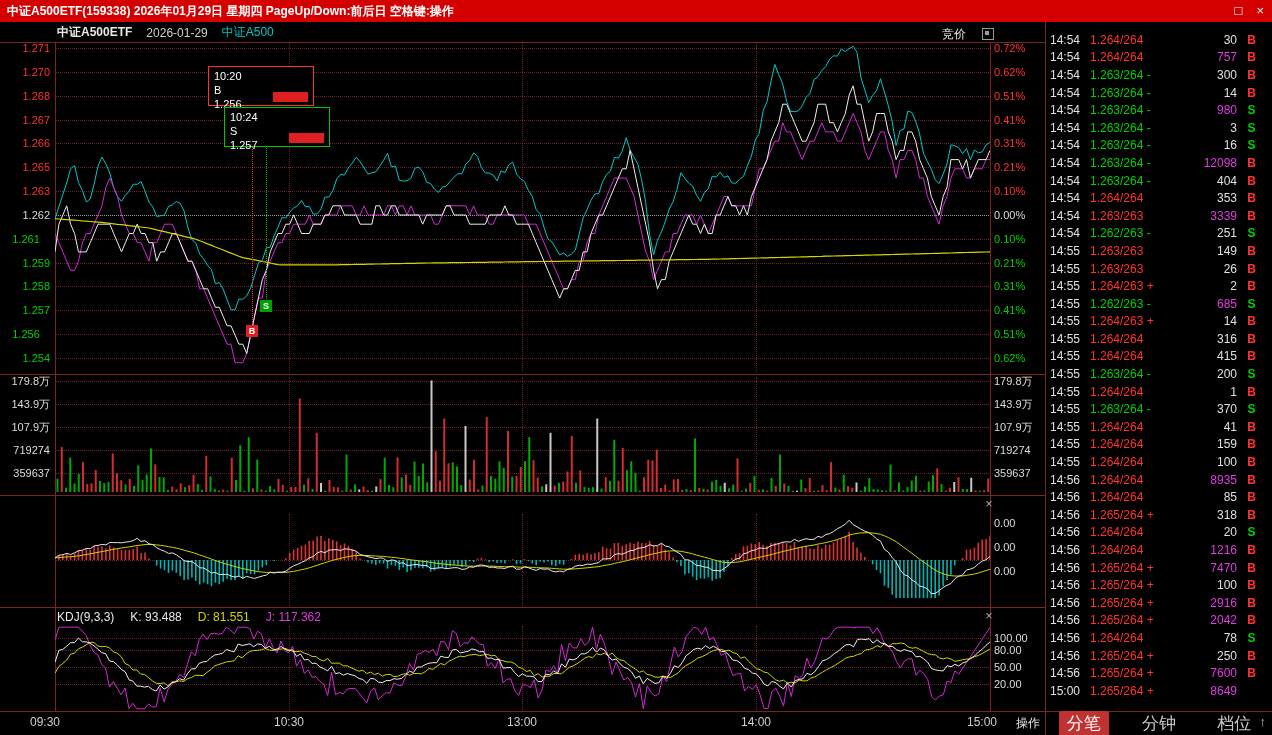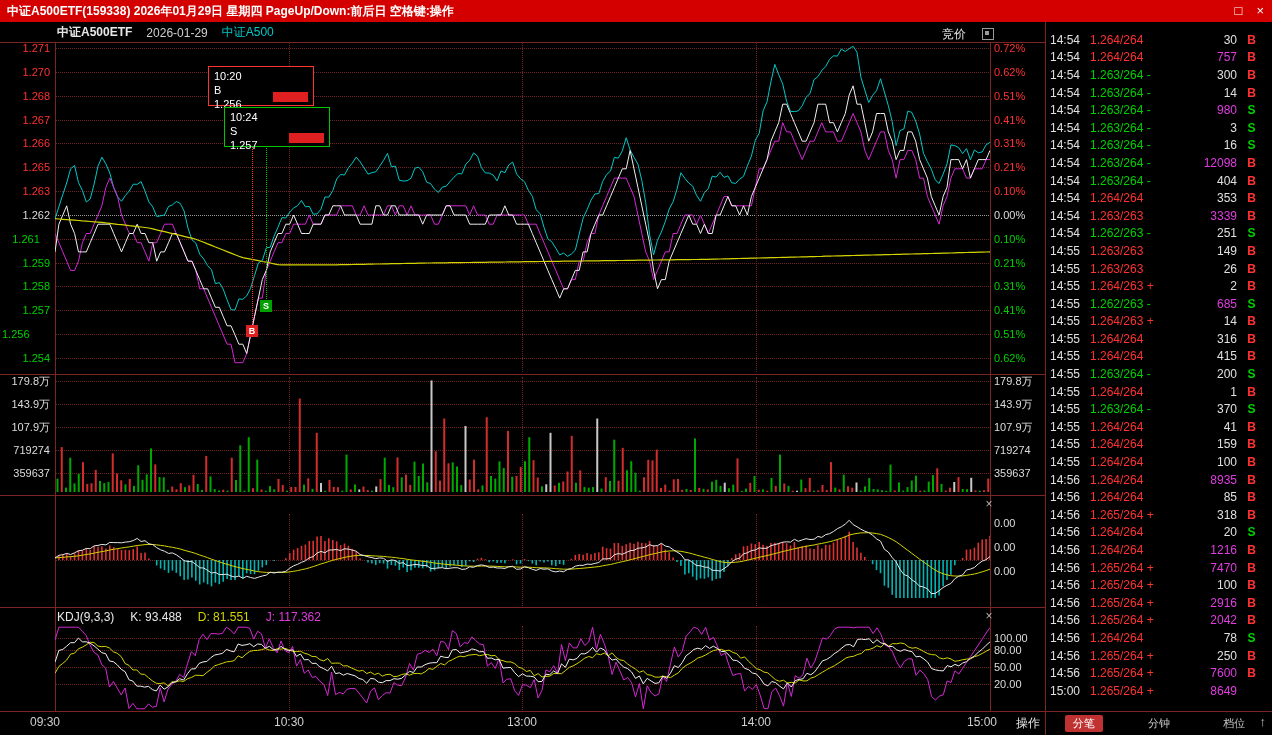"1.256" div.axlbl { text-align: left -> center }
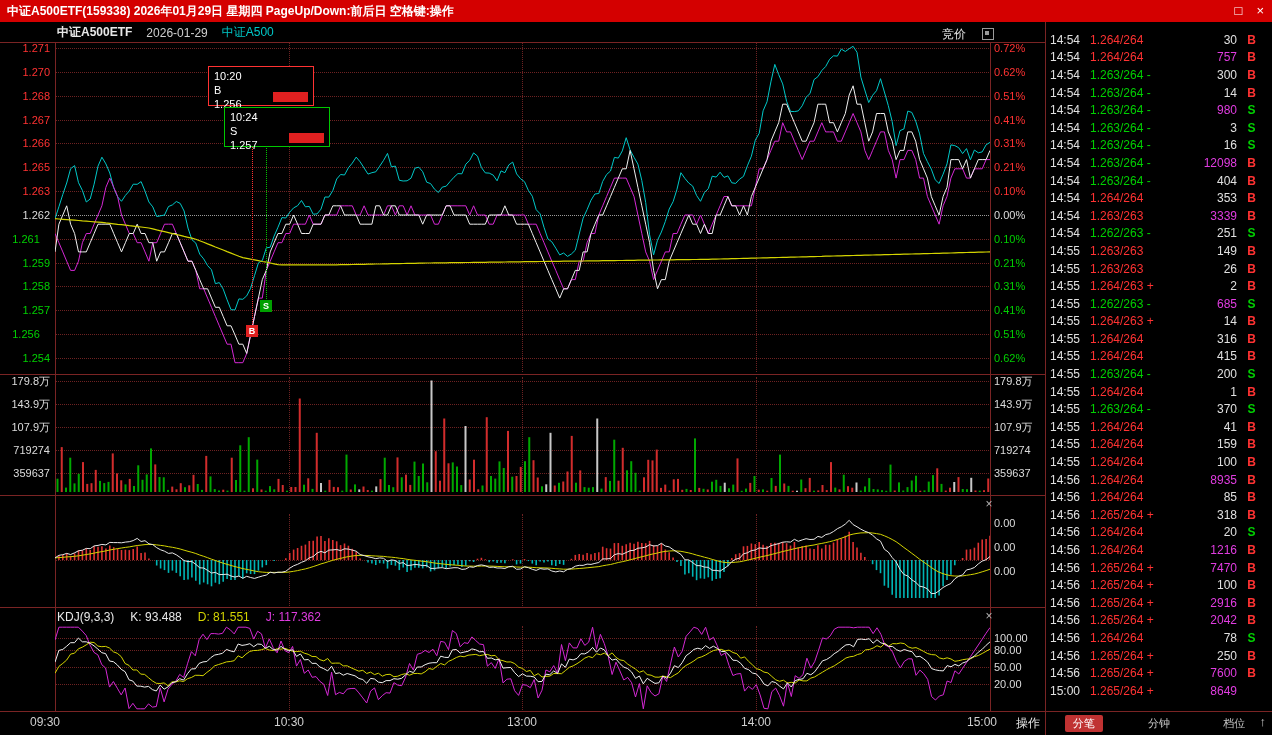"分笔" .tab { font-size: 11px -> 17px }
